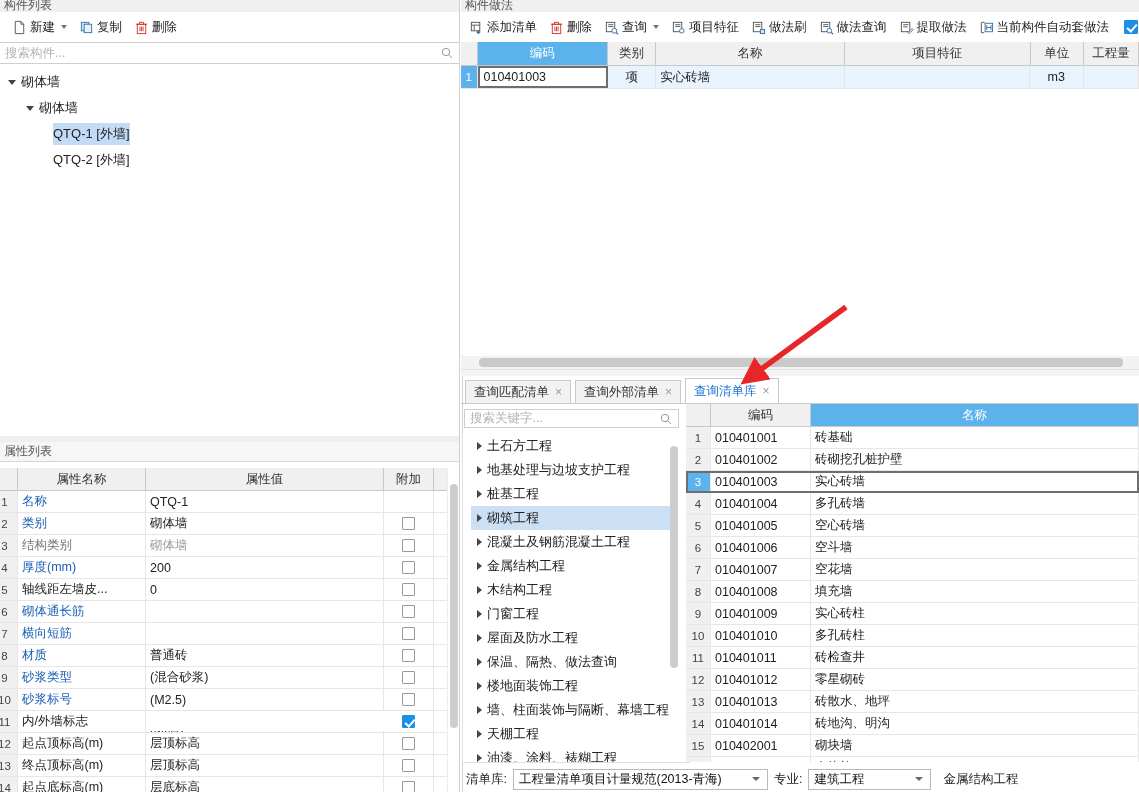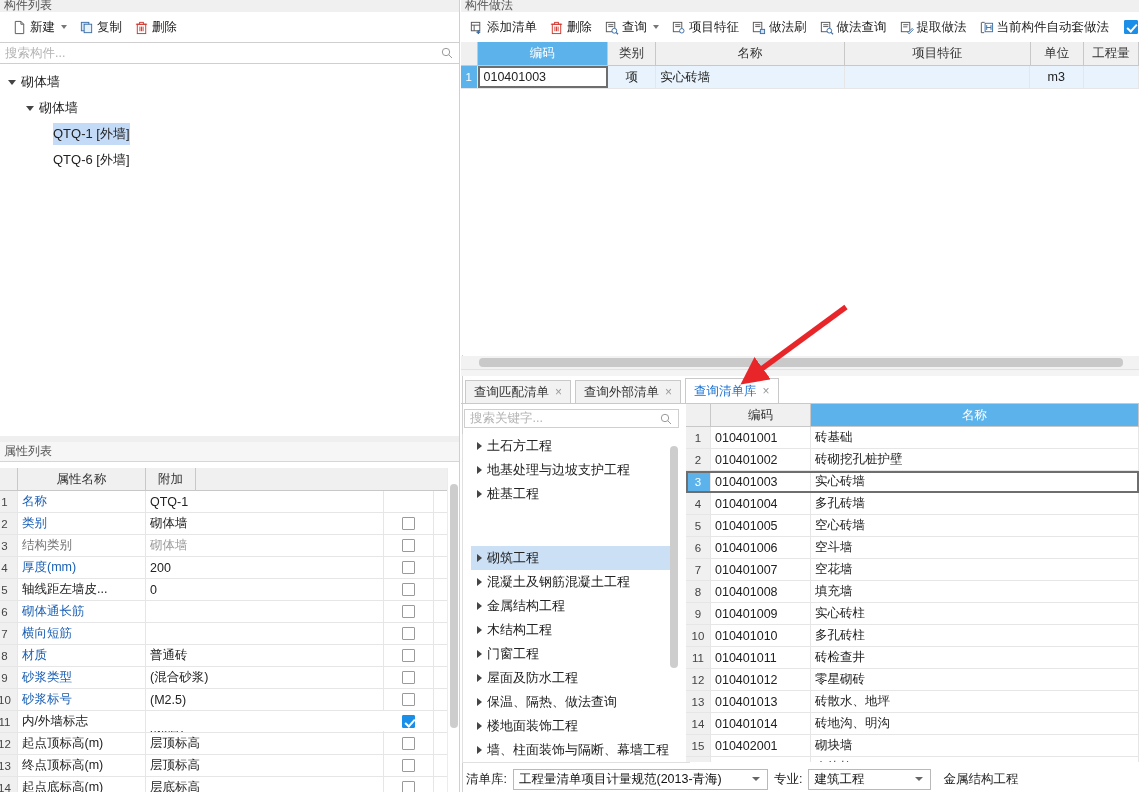"QTQ-6 [外墙]" span.tlabel { text: QTQ-6 -> QTQ-2 }
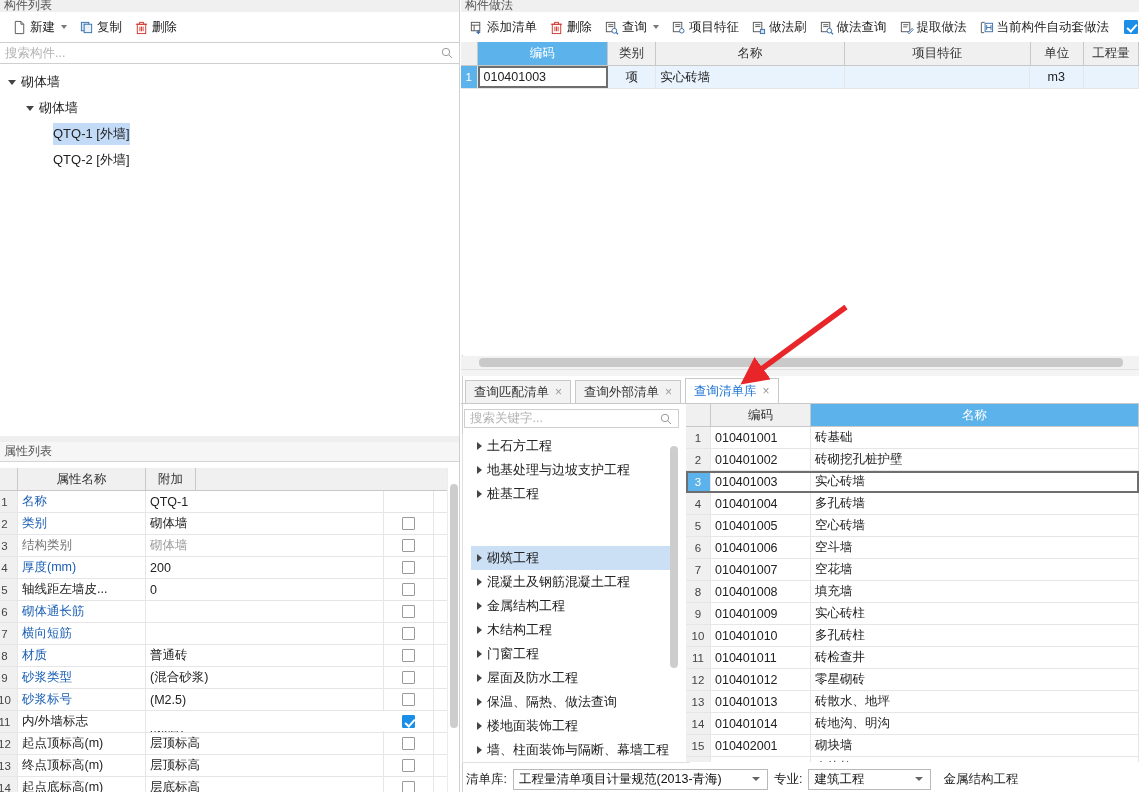"属性值" div.hc { html: none -> <div>属性值</div> }
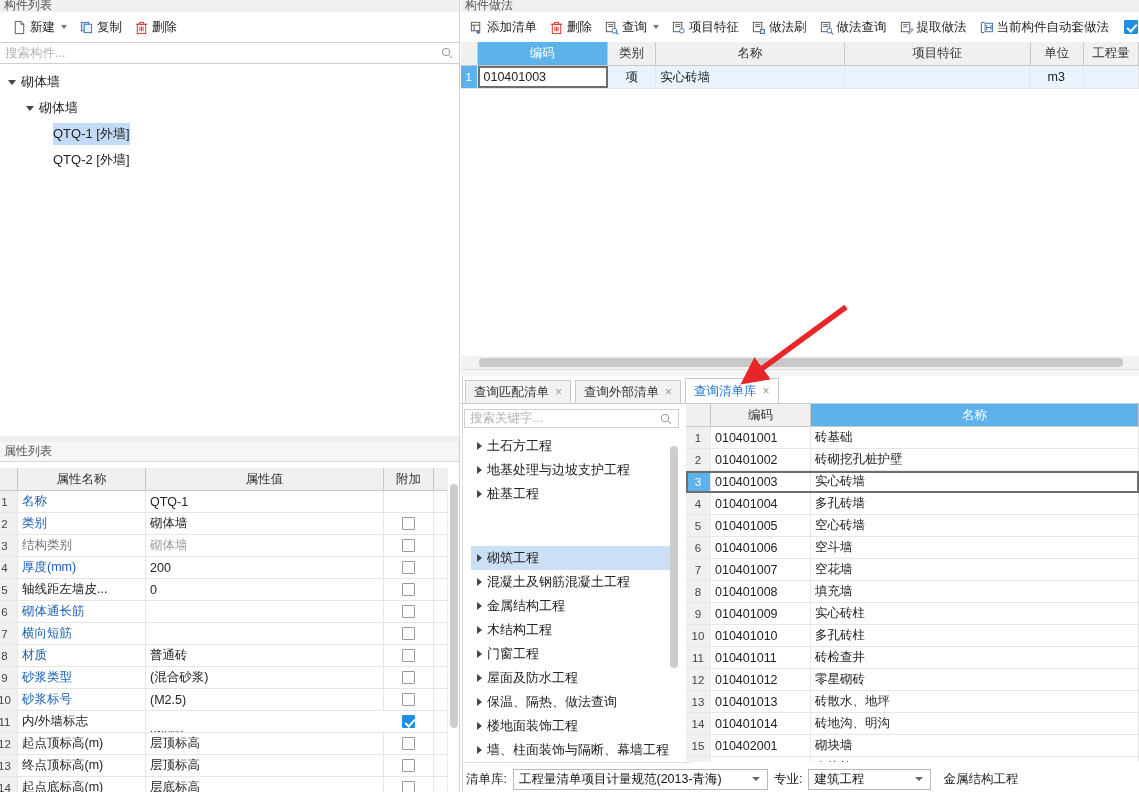"砌筑工程" .trow.sel2 { margin-top: 40px -> none }
